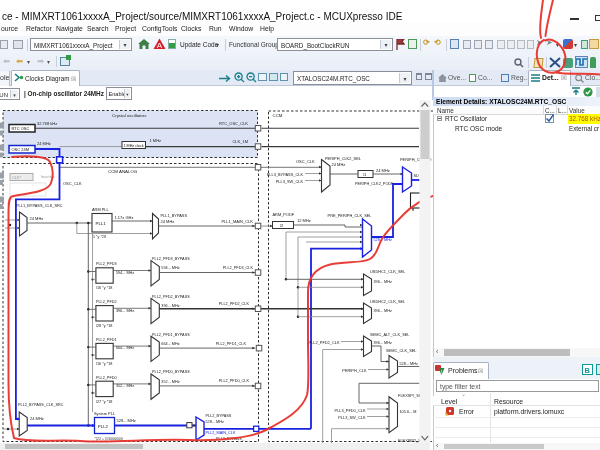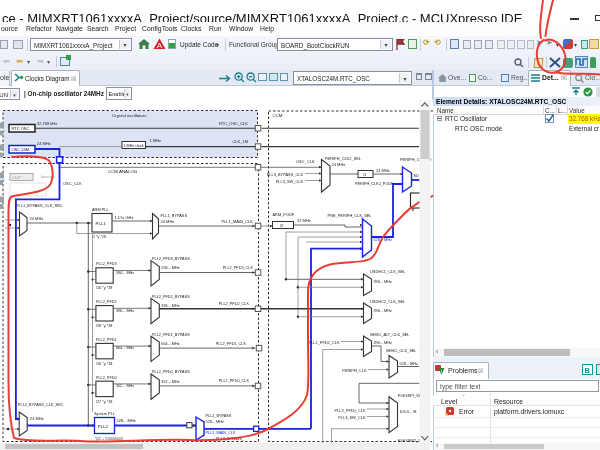"ce -" div.t { font-size: 13px -> 10px }
